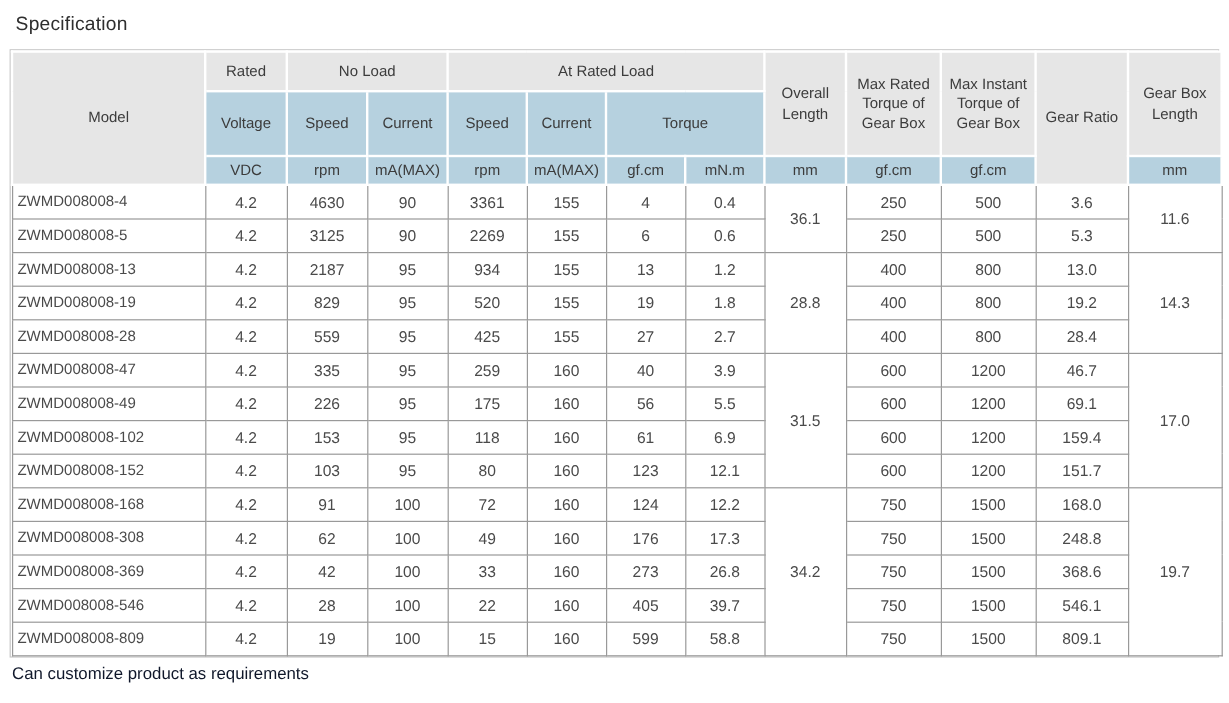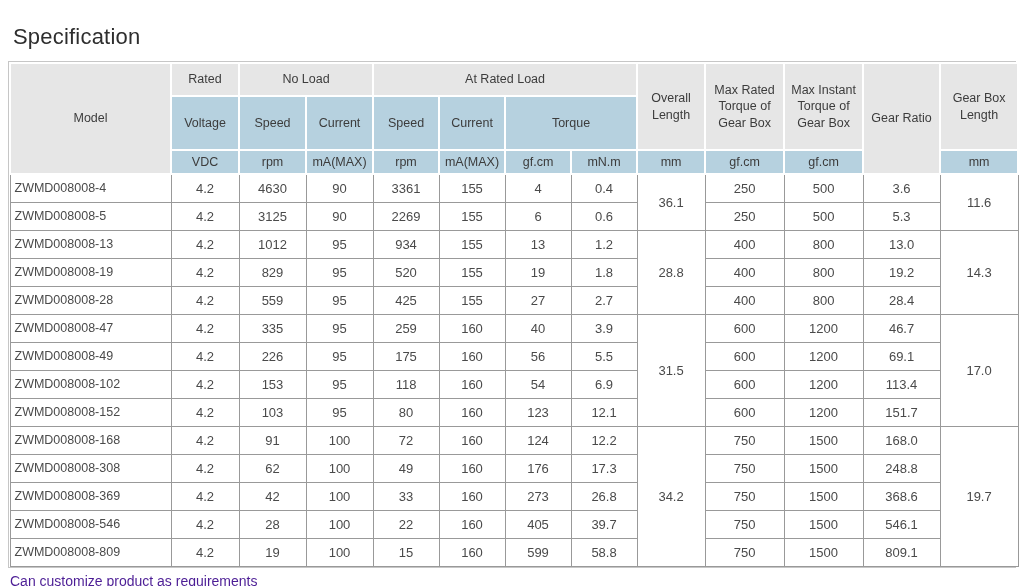"Specification" .page-title { font-size: 22px -> 16px; margin: 24px 0 11px 13px -> 12px 0 11px 13px }
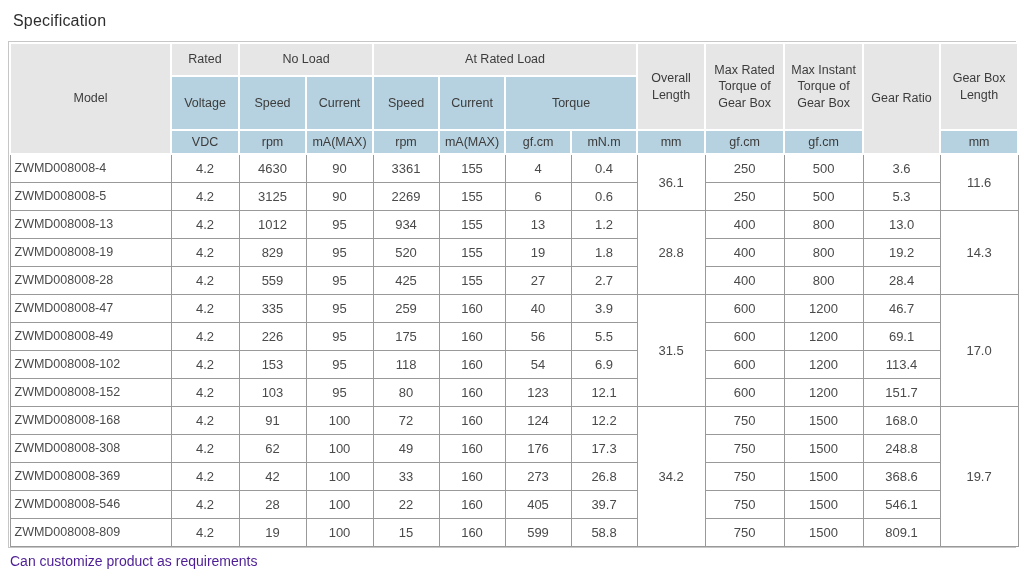"1012" td { text: 1012 -> 2187 }
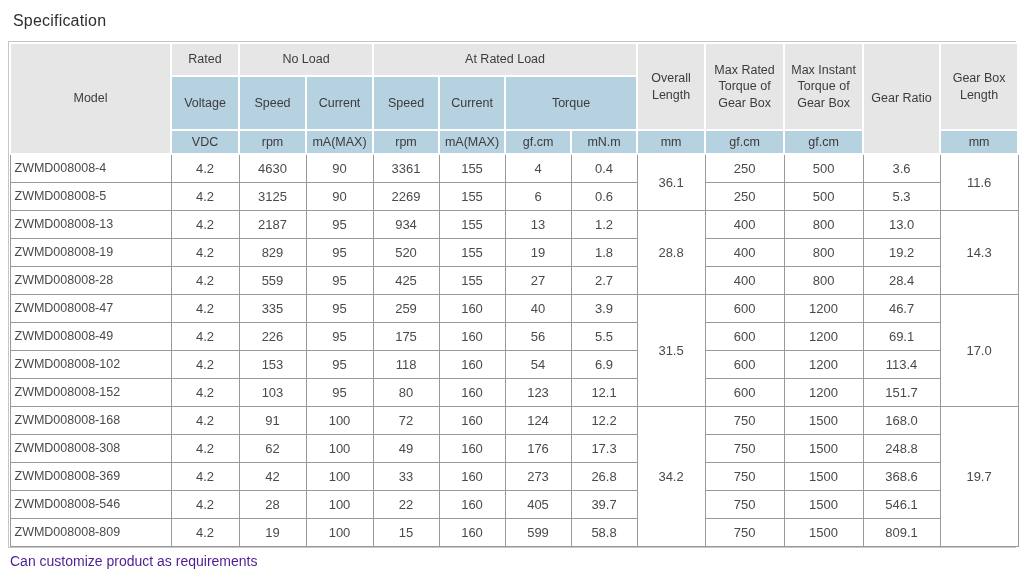"54" td { text: 54 -> 61 }
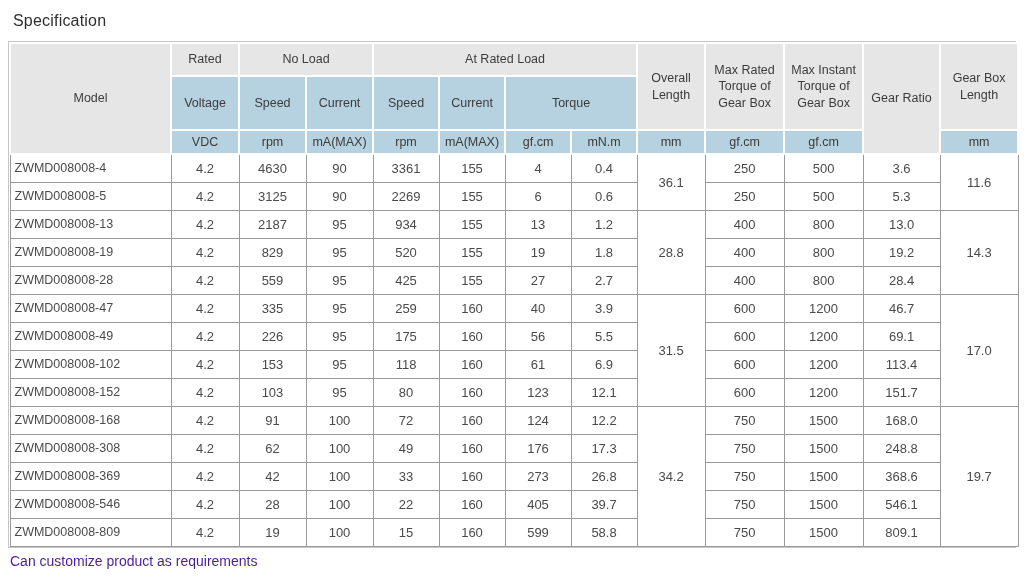"113.4" td { text: 113.4 -> 159.4 }
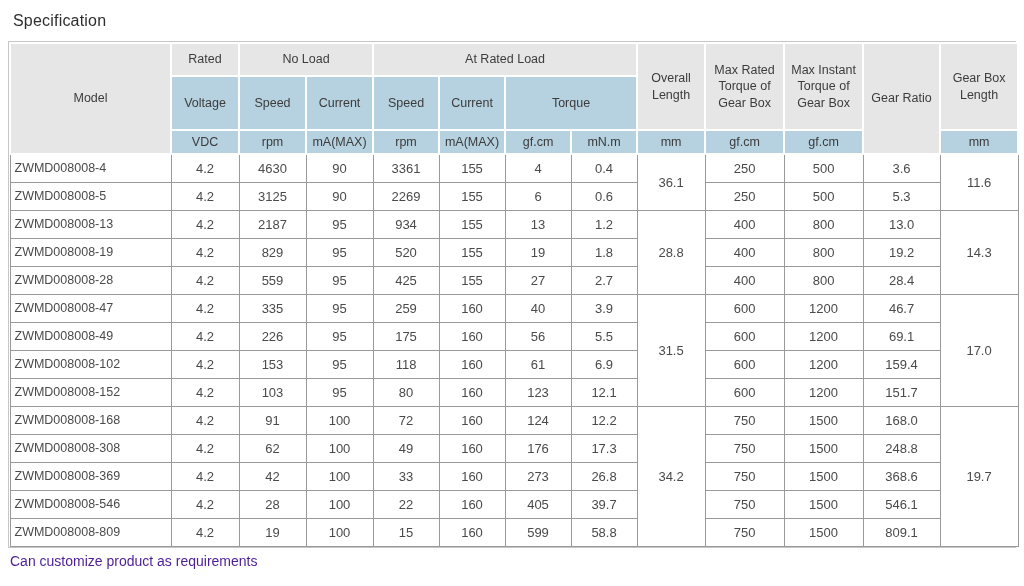"Can customize product as requirements" .footer-note { color: #4c1d95 -> #0f172a }
